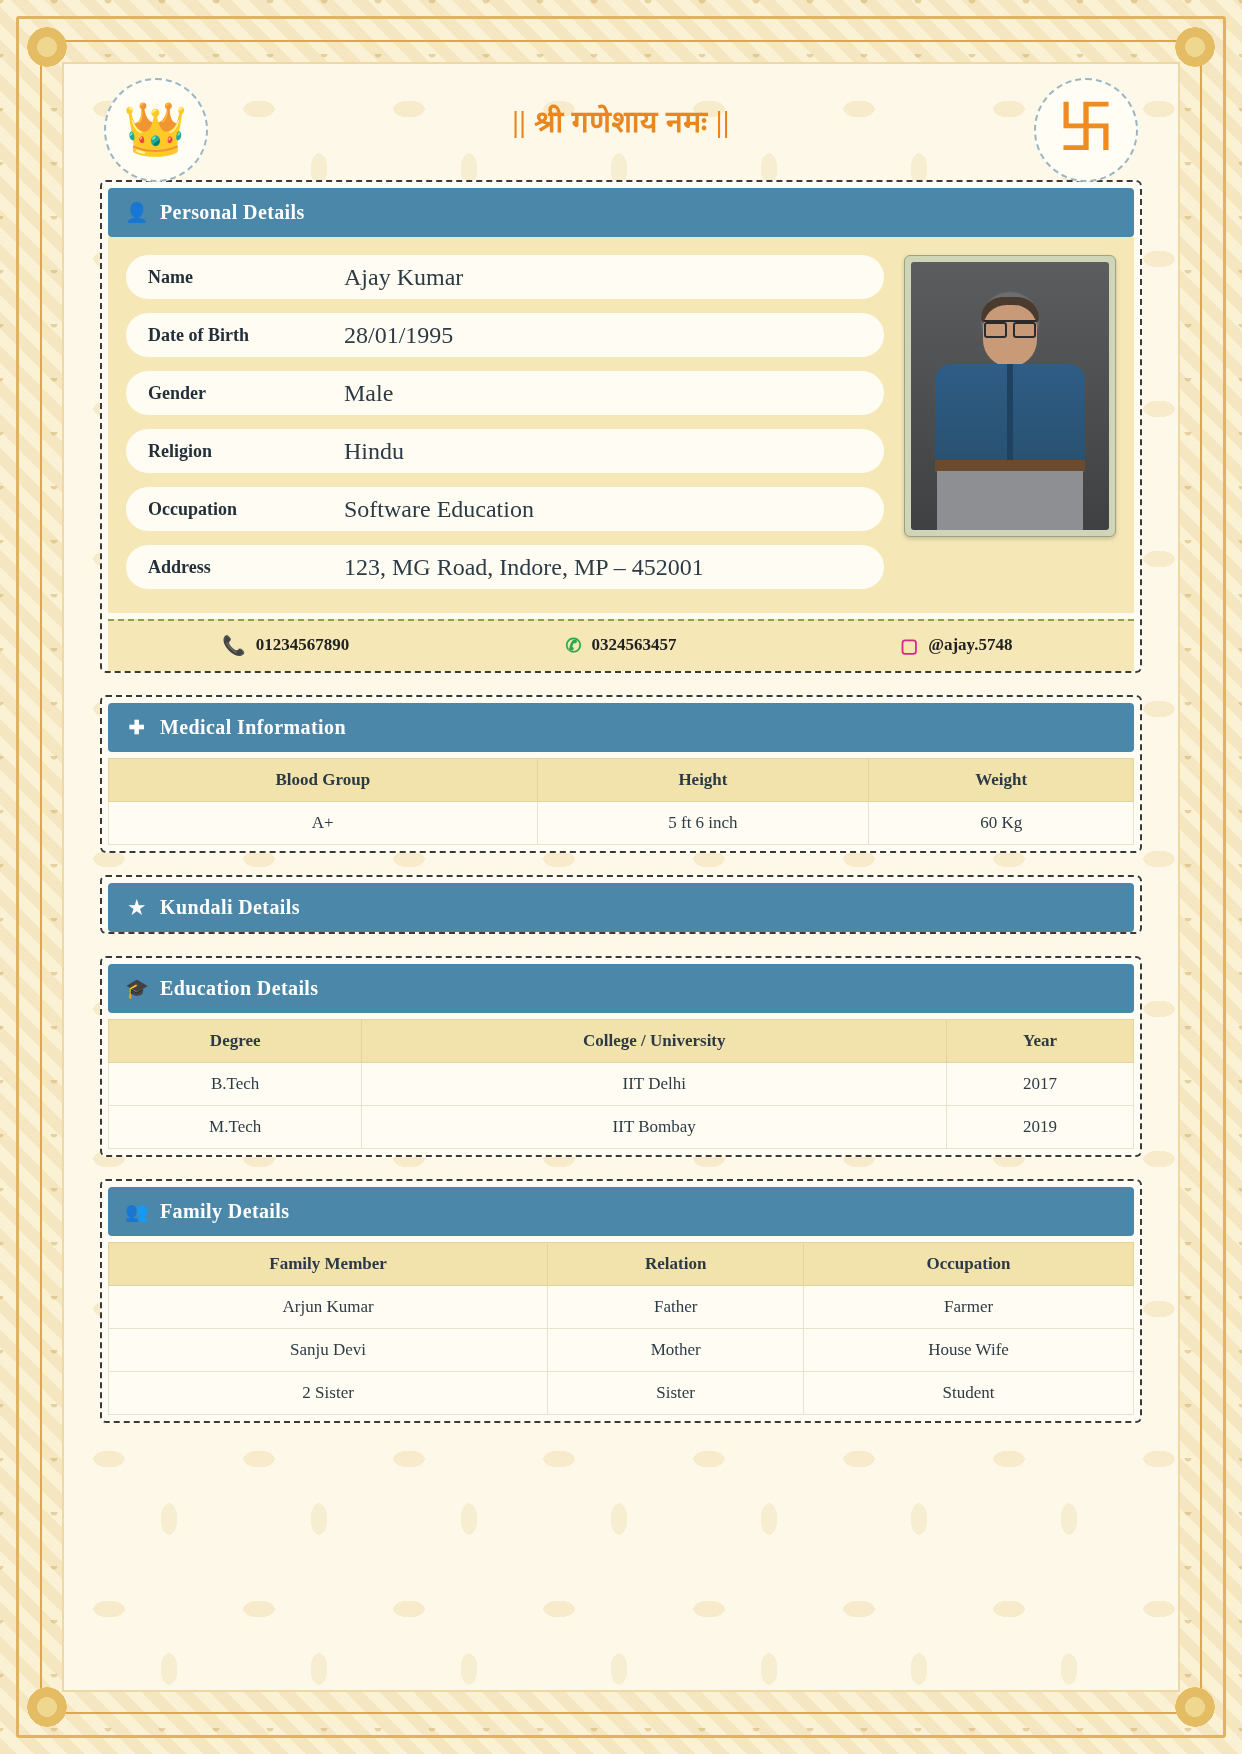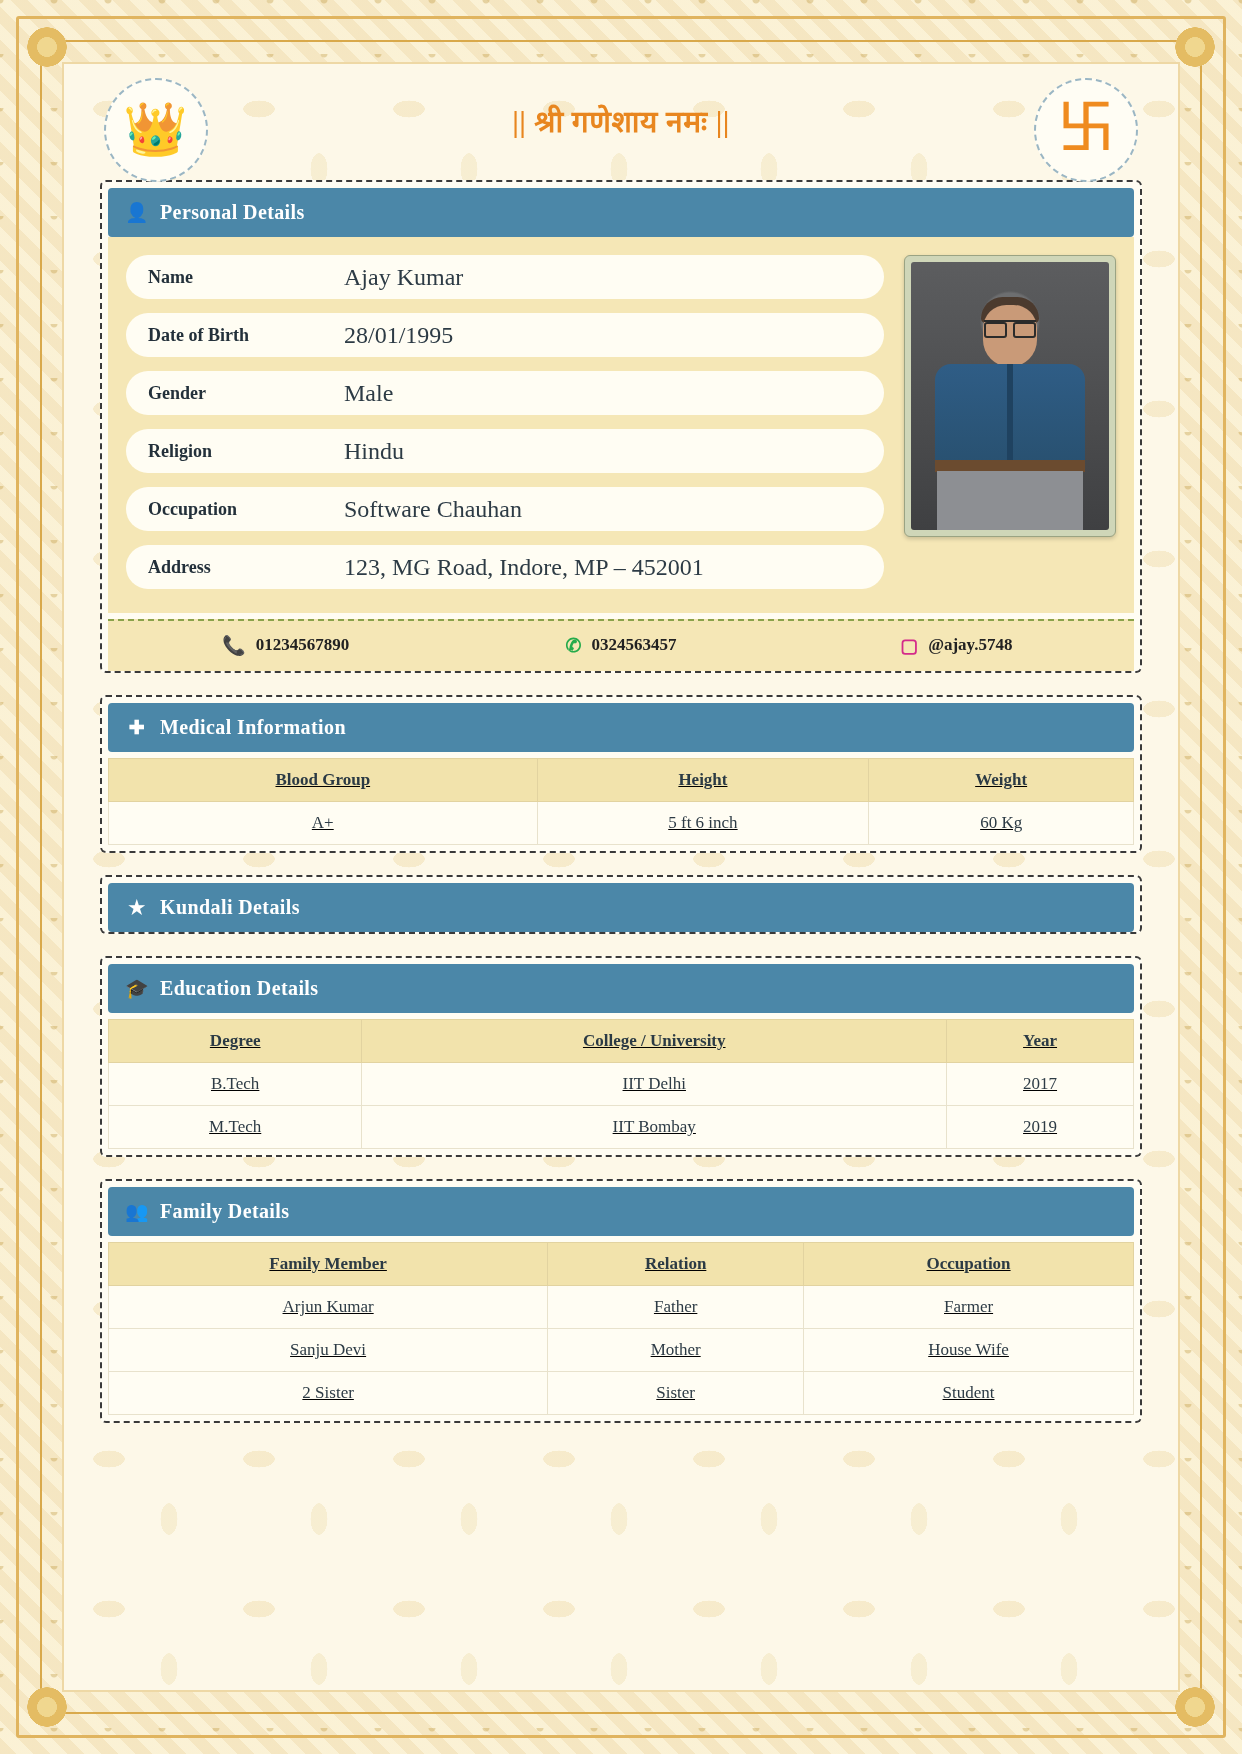"Software Chauhan" div.field-value { text: Chauhan -> Education }
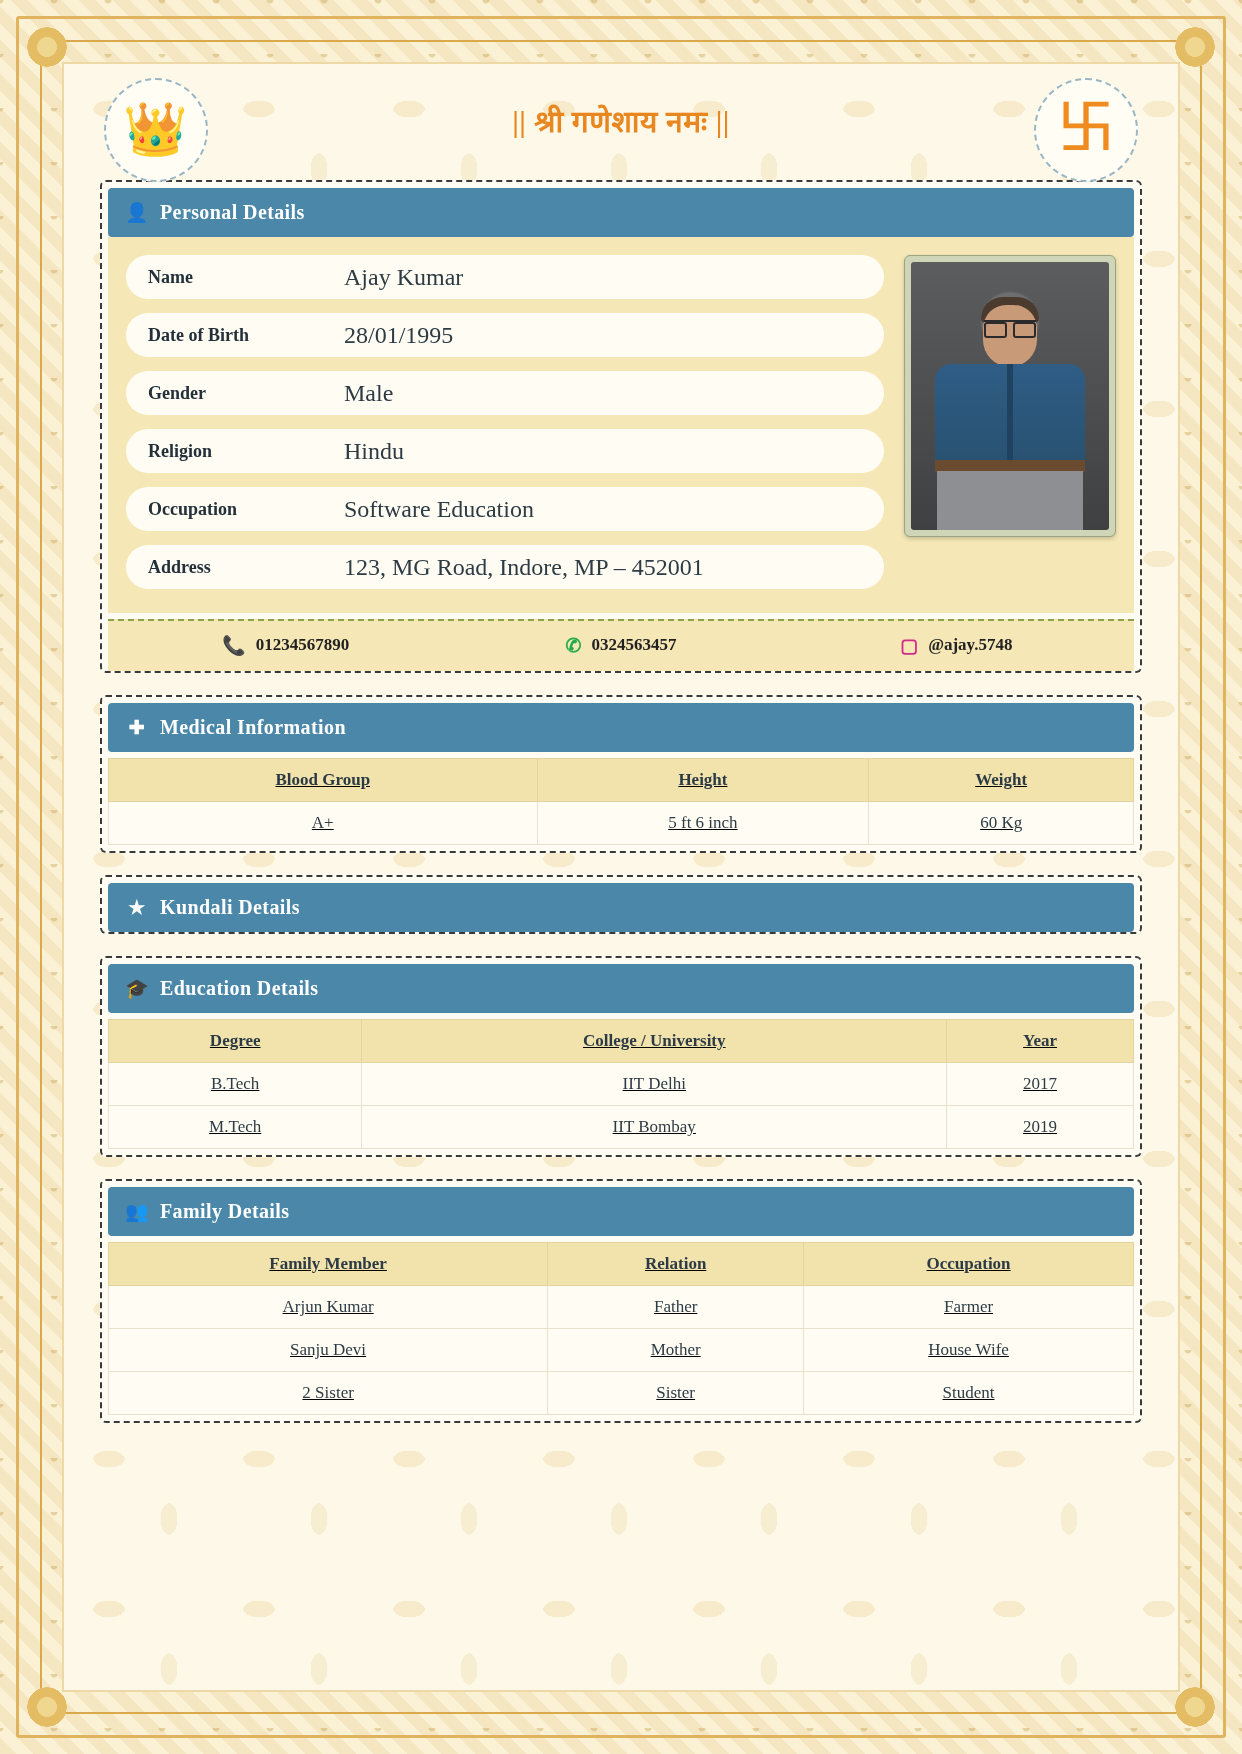"Blood Group" table { text-decoration: underline -> none }
